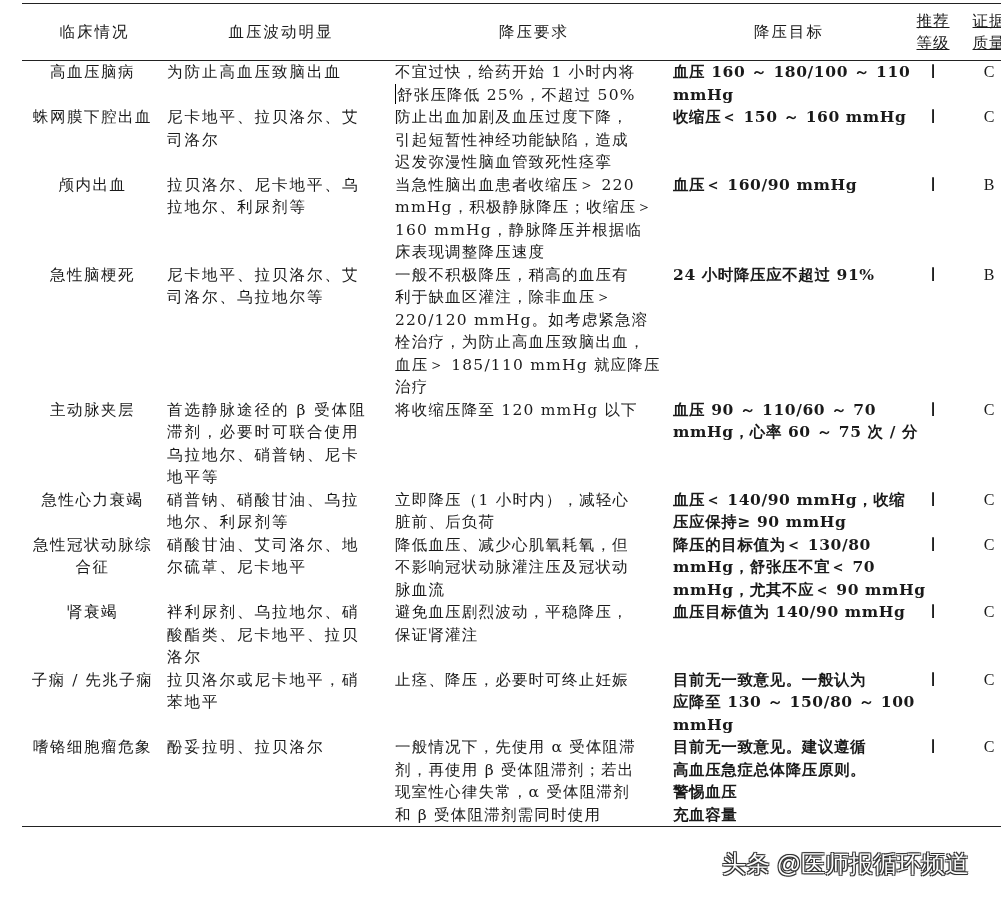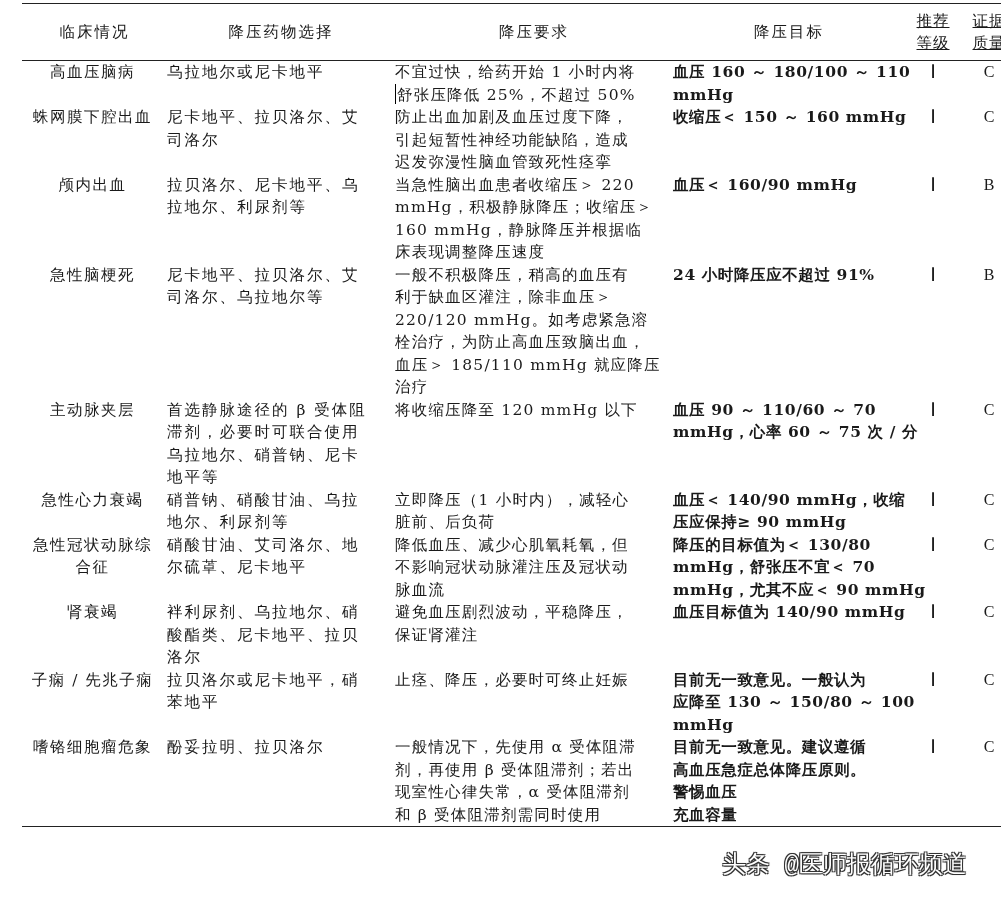"降压药物选择" th { text: 降压药物选择 -> 血压波动明显 }
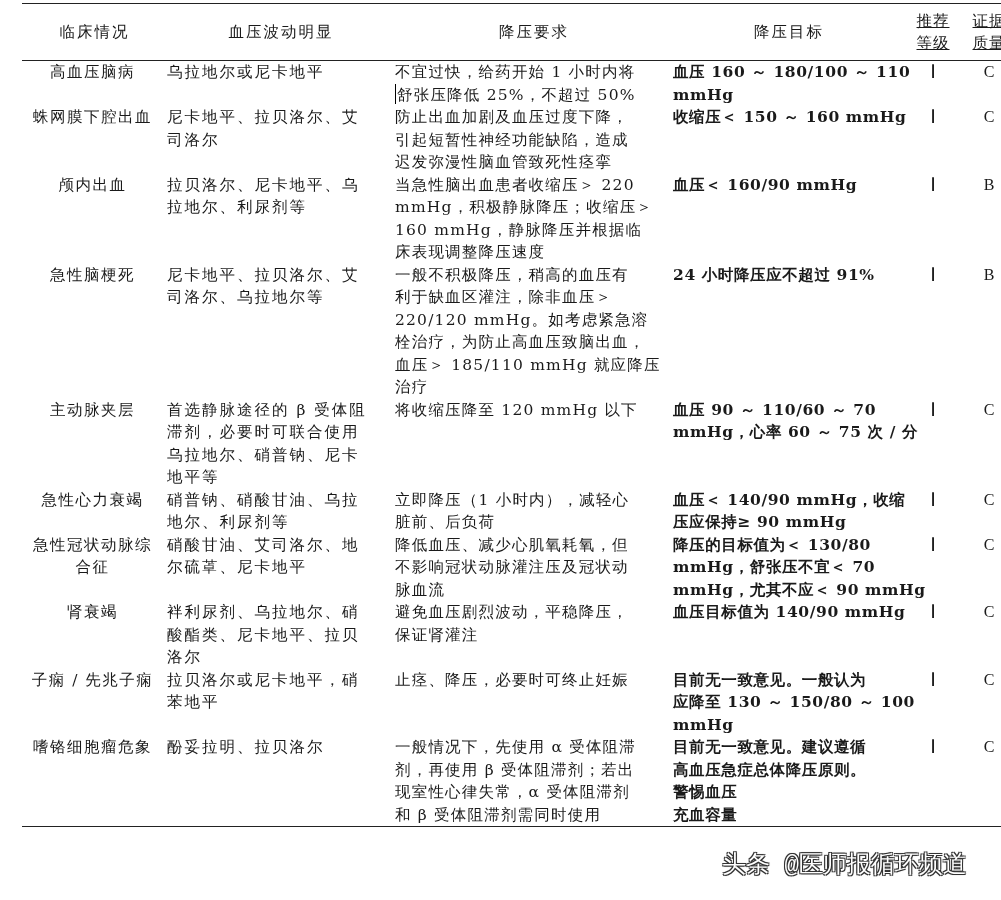"乌拉地尔或尼卡地平" span.cell-line { text: 乌拉地尔或尼卡地平 -> 为防止高血压致脑出血 }
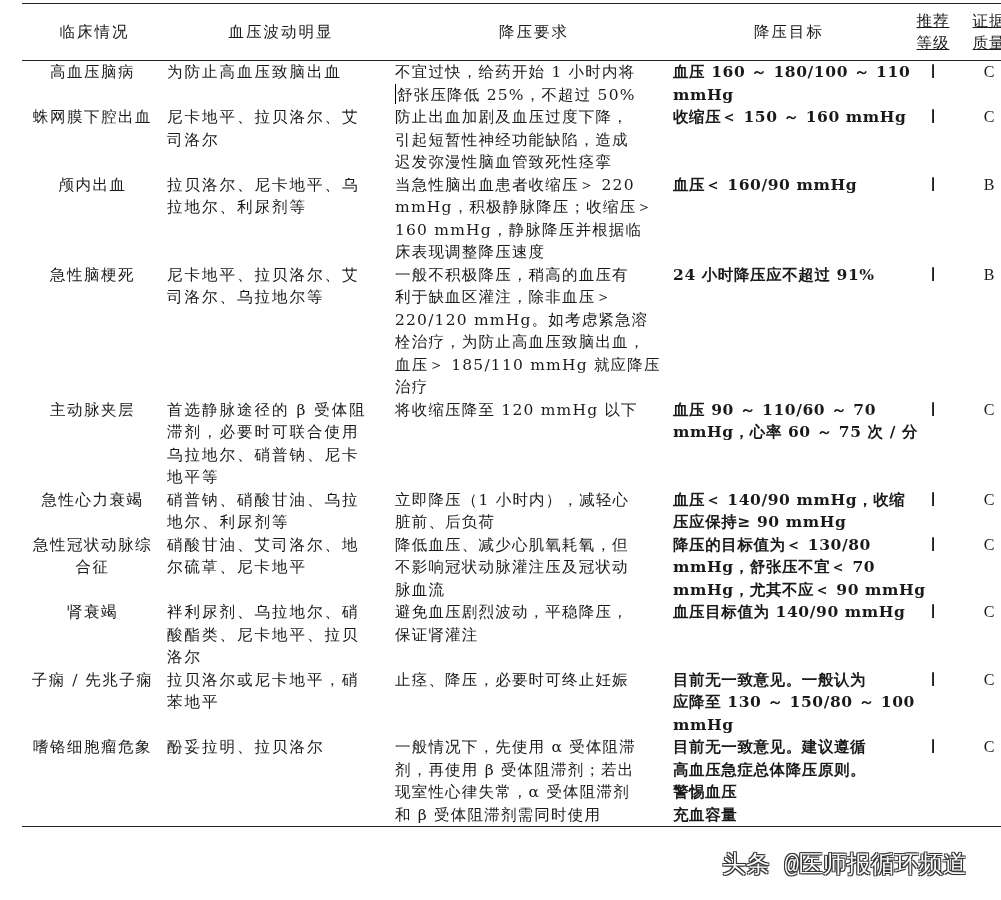"头条 @医师报循环频道" .watermark { font-family: Liberation Mono, monospace -> Liberation Sans, sans-serif }
